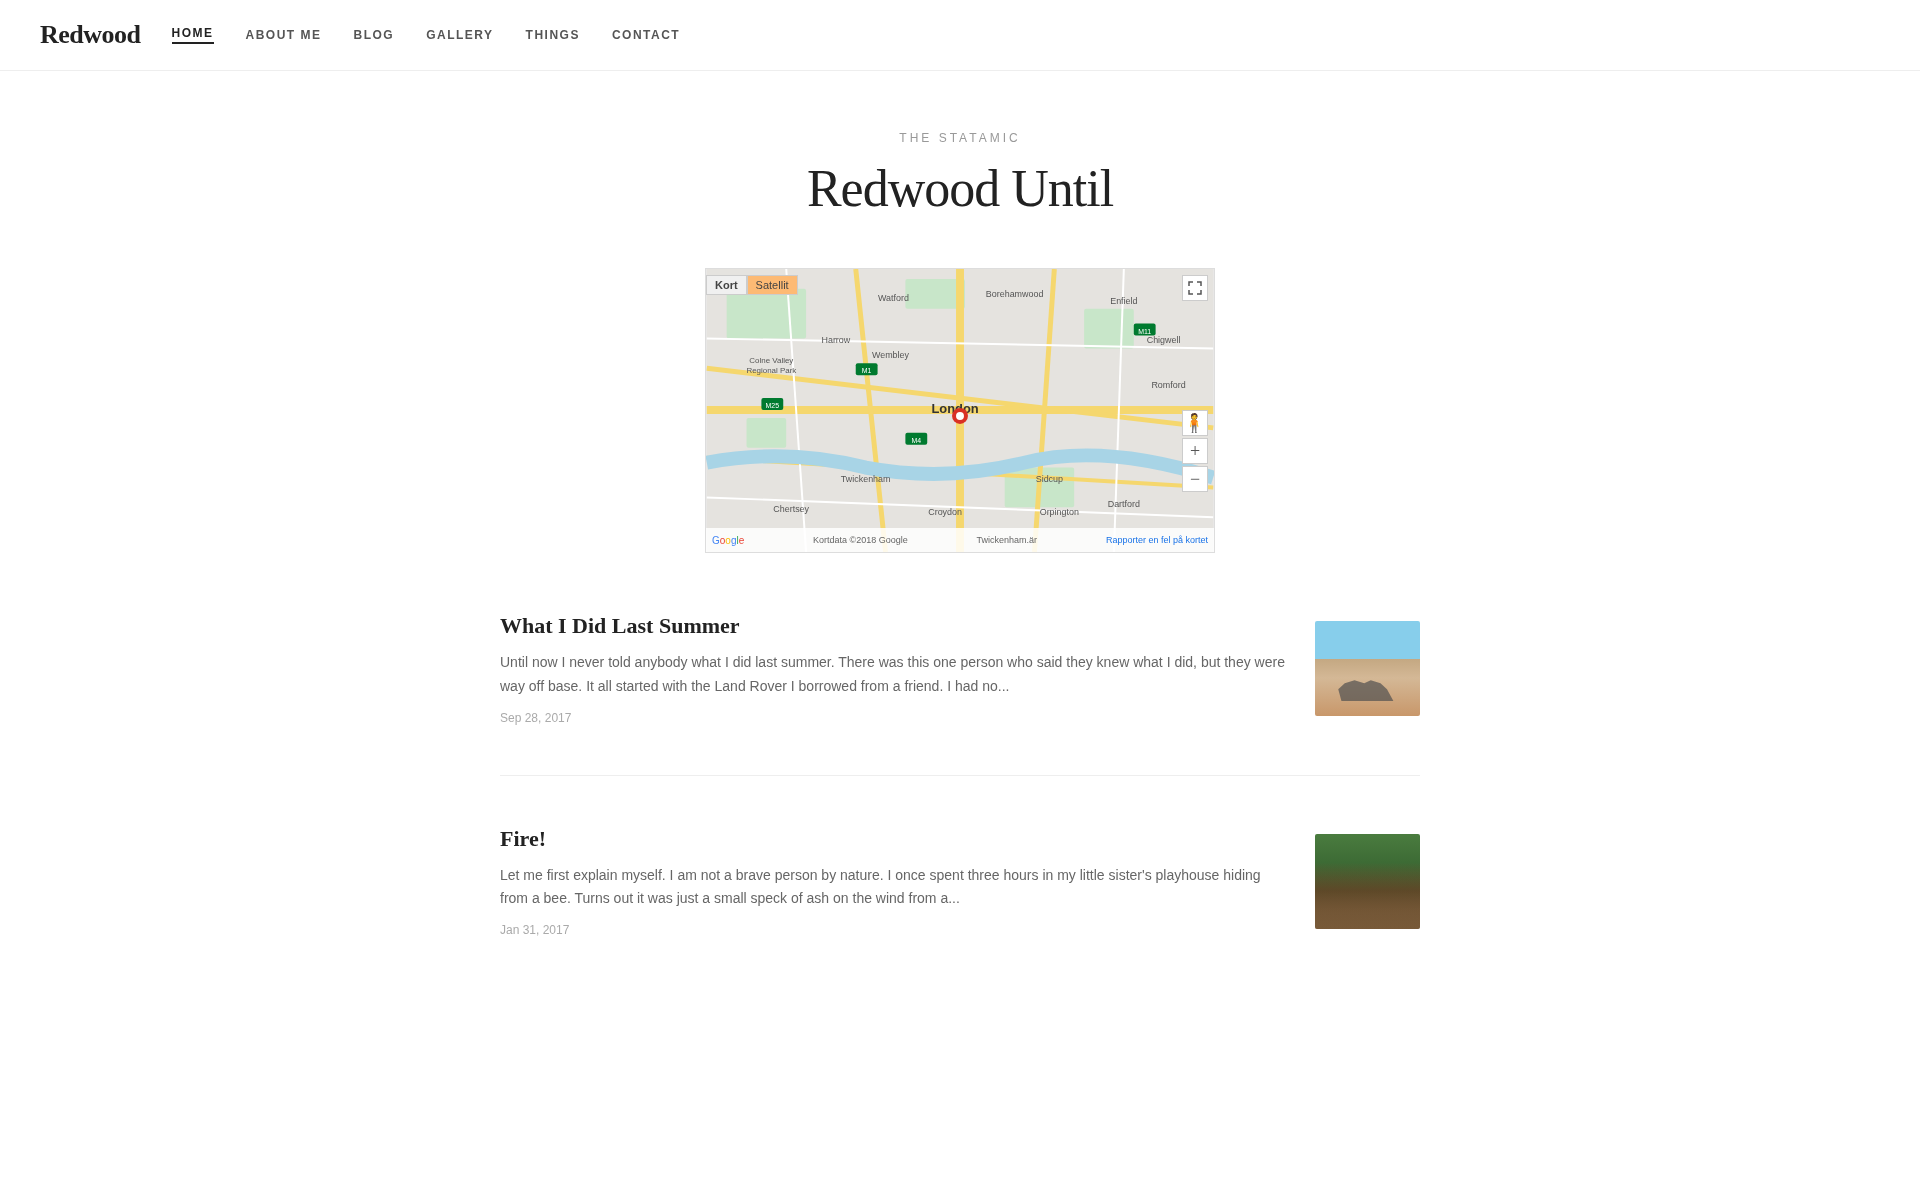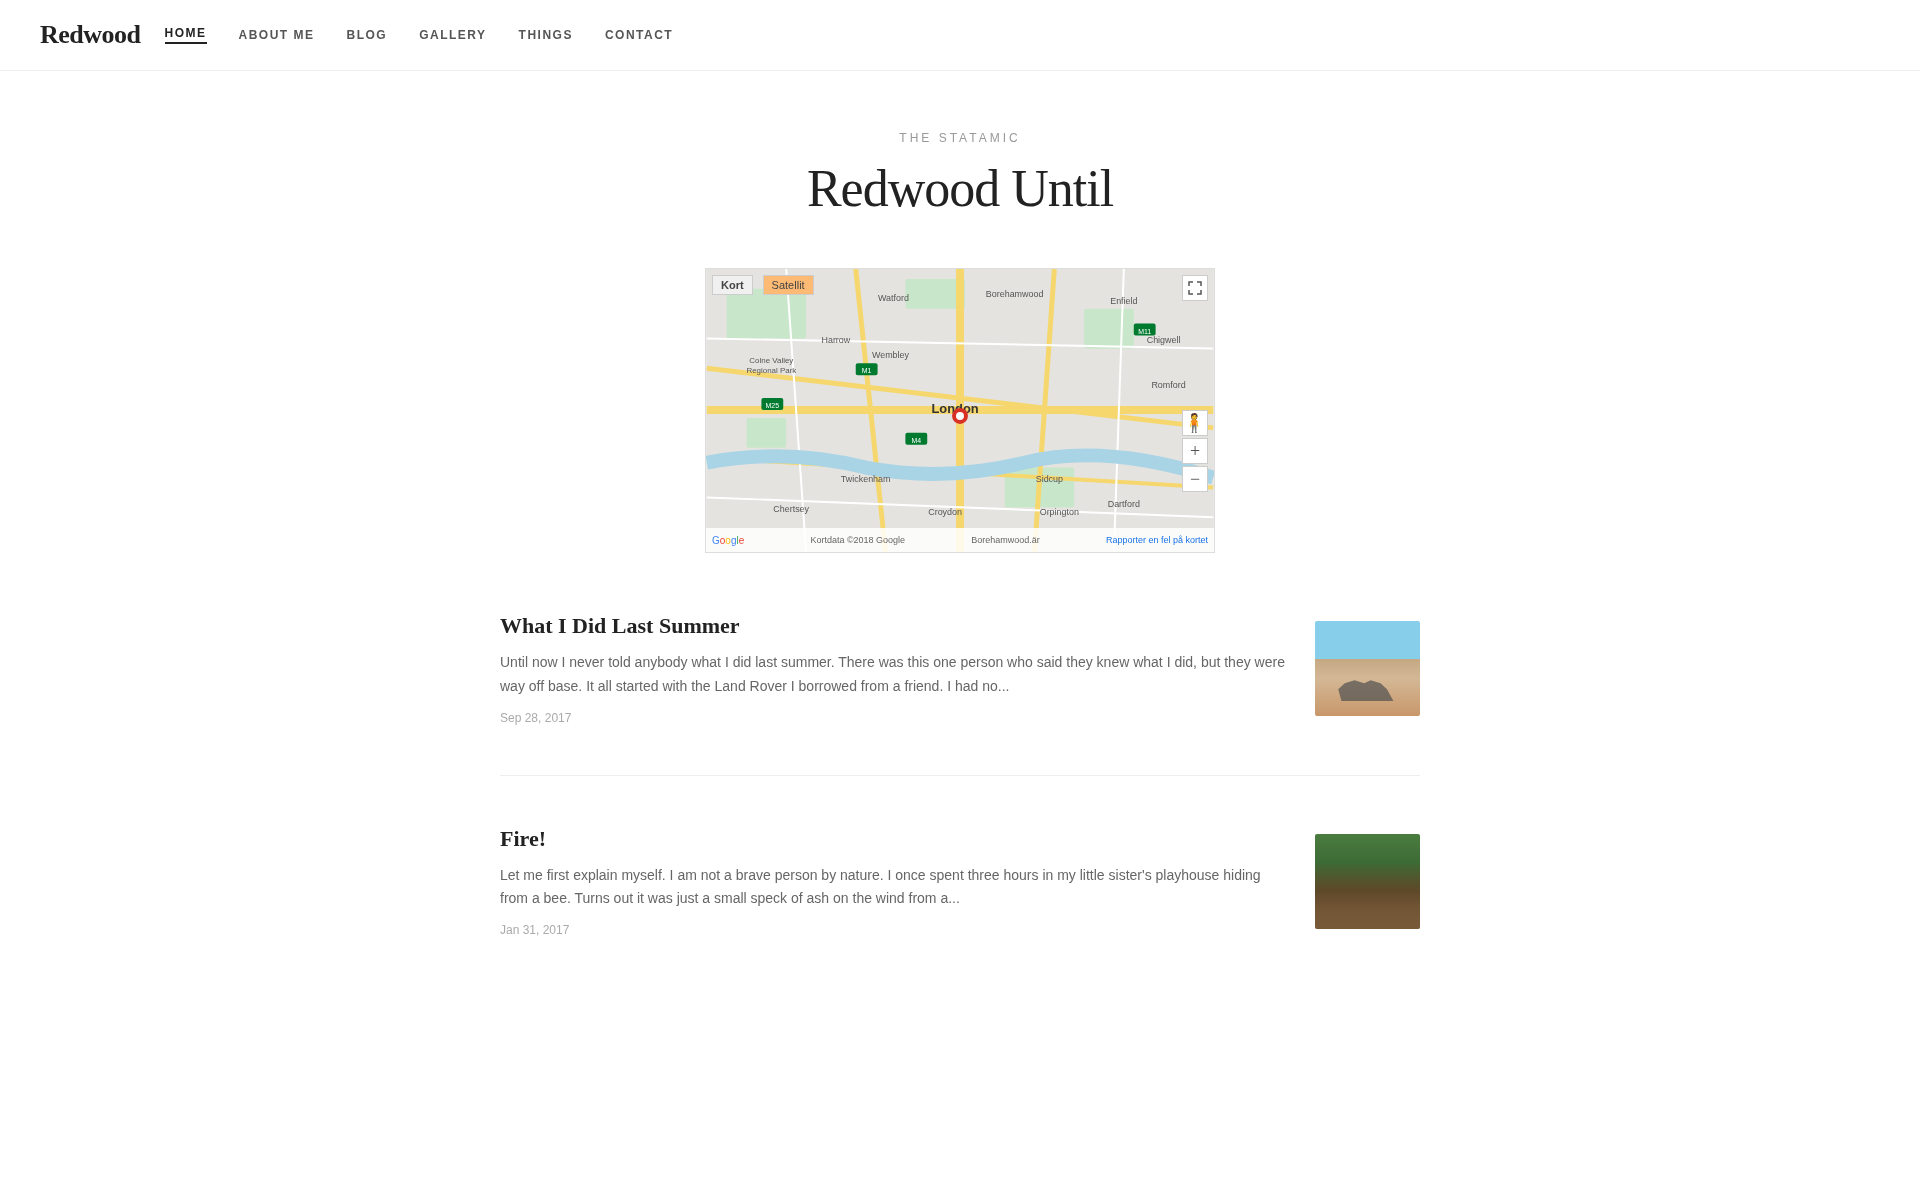"HOME" nav { margin-left: 24px -> 31px }
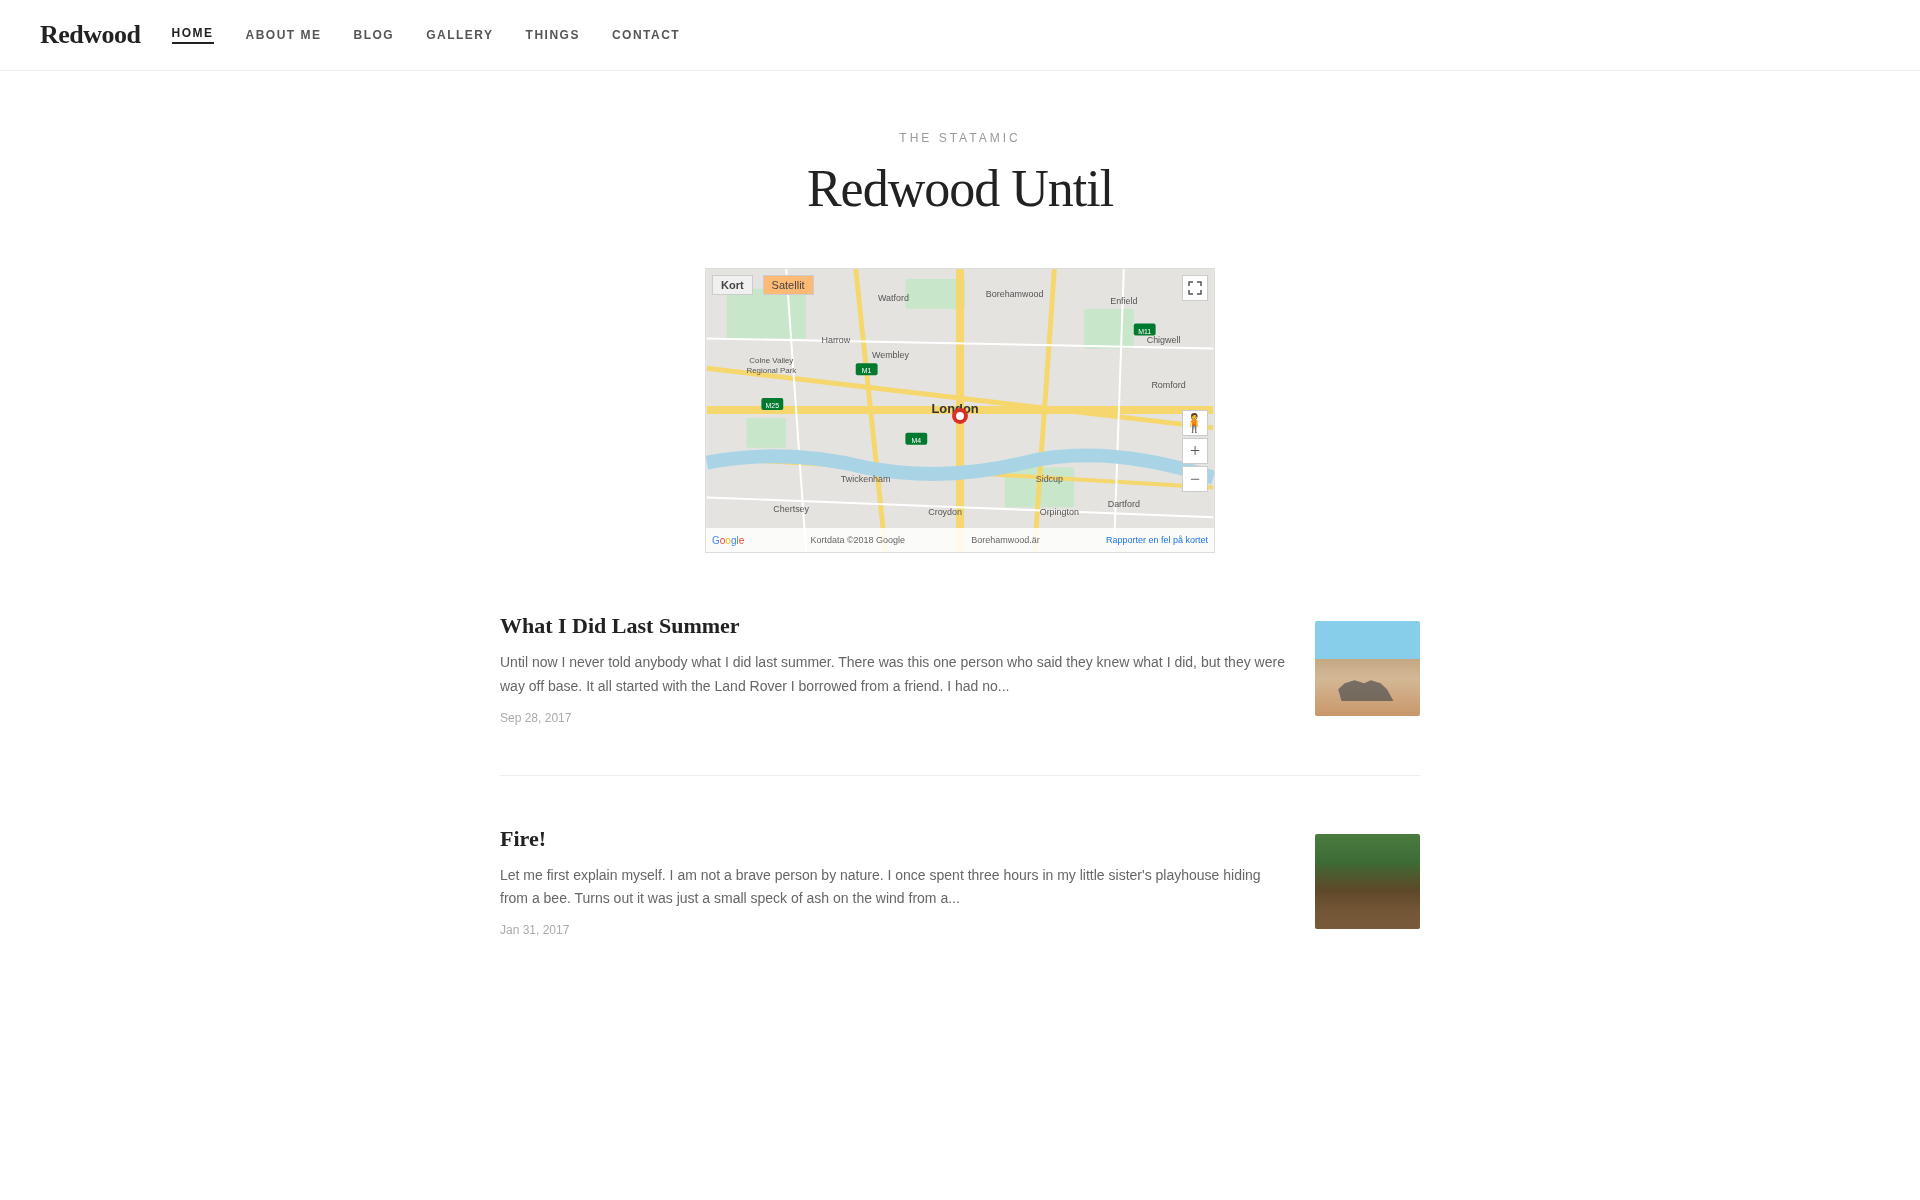"Kort" .map-controls { gap: 10px -> 0; left: 6px -> 0 }
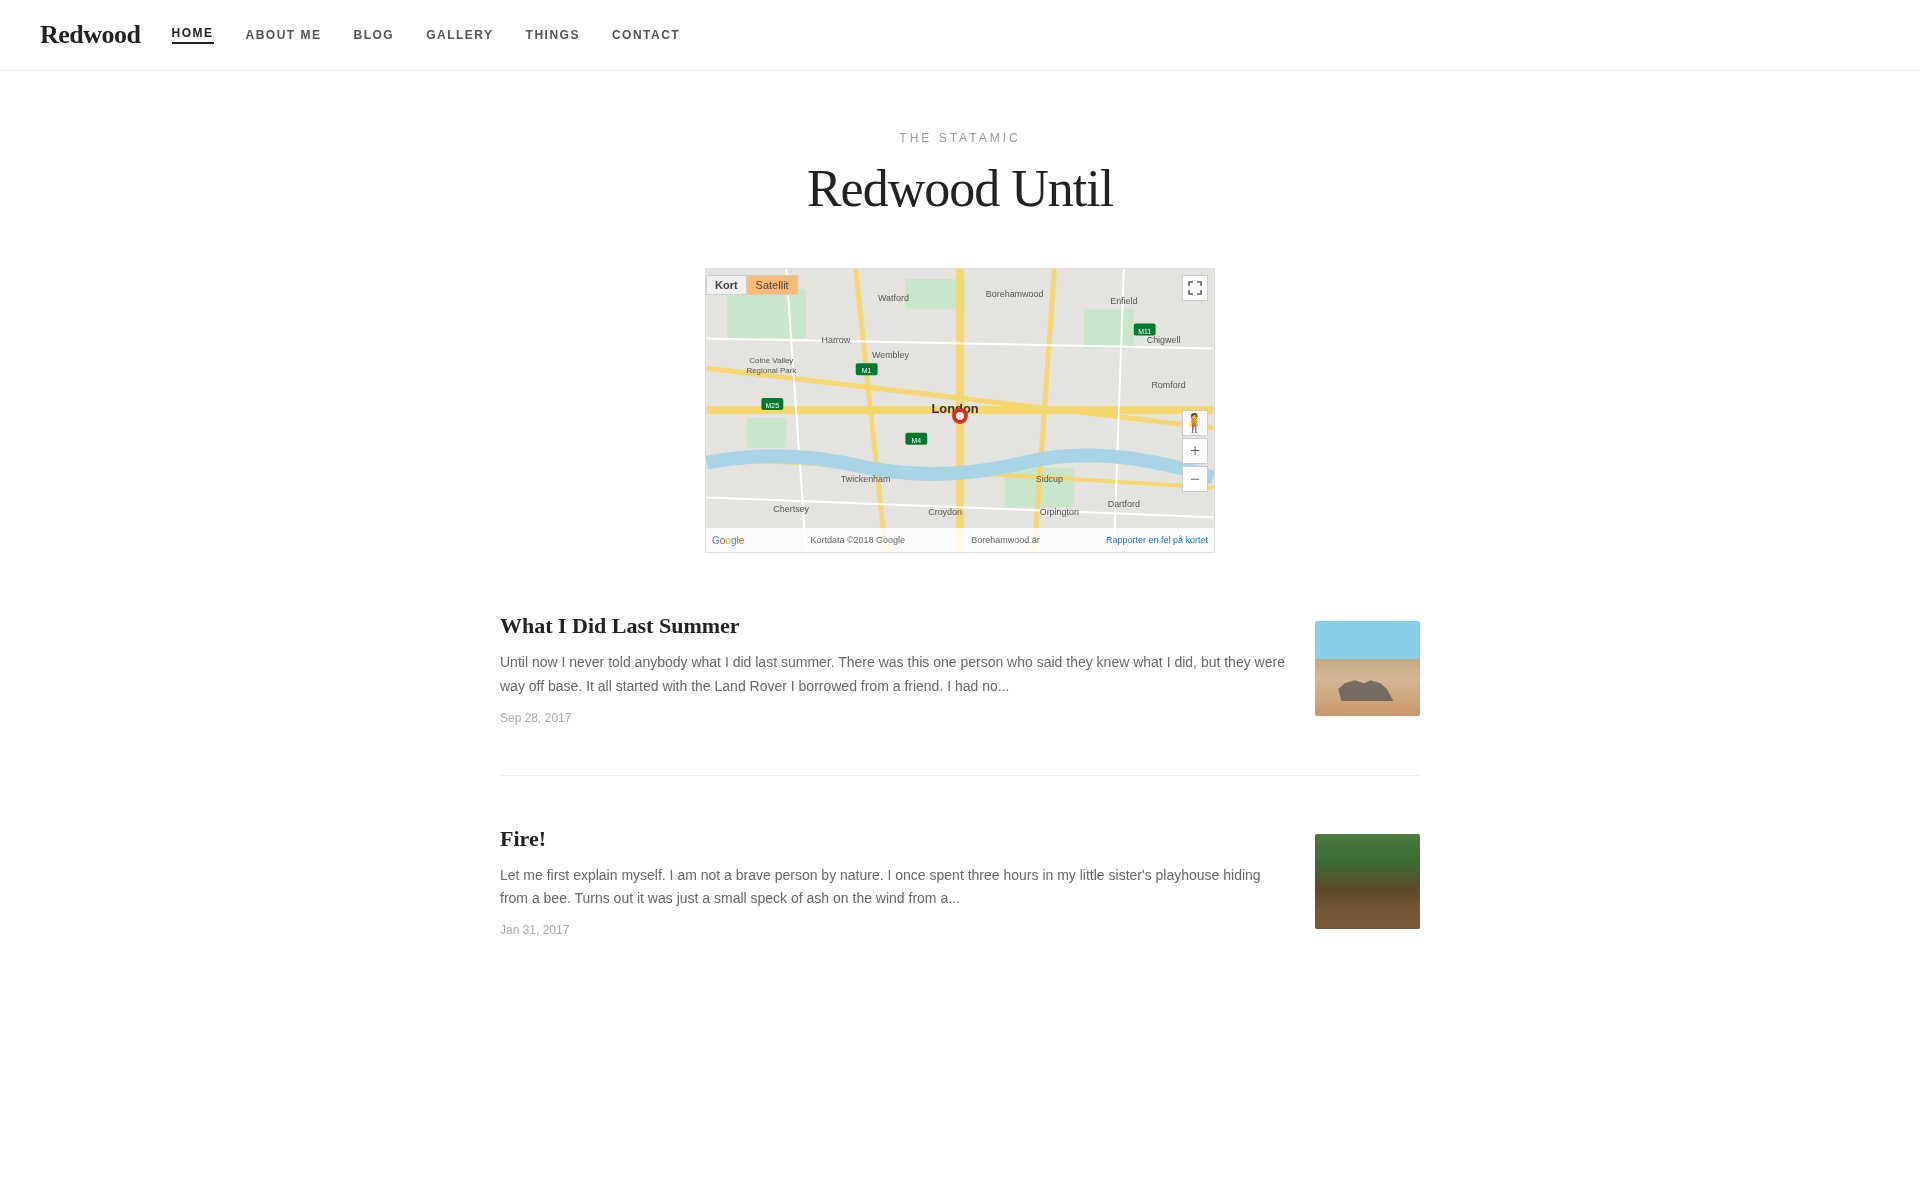"Borehamwood.är" span { text: Borehamwood.är -> Twickenham.är }
